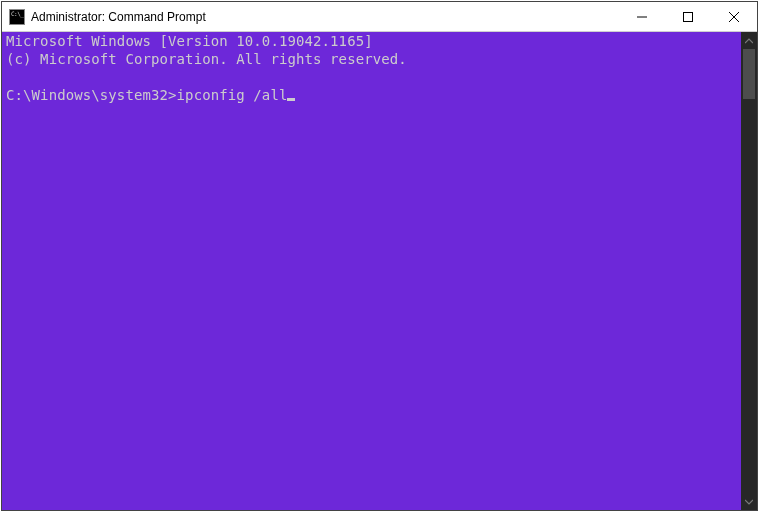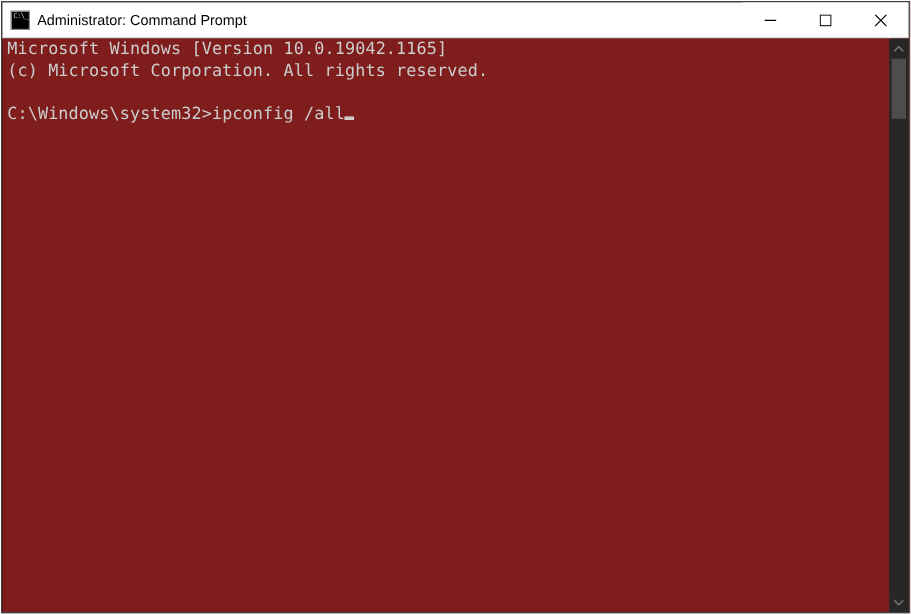"Microsoft Windows [Version" .terminal-wrap { background: #7f1d1d -> #6d28d9 }
